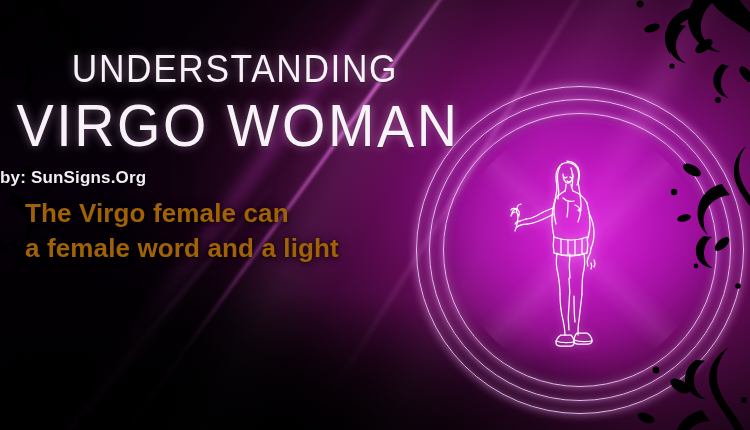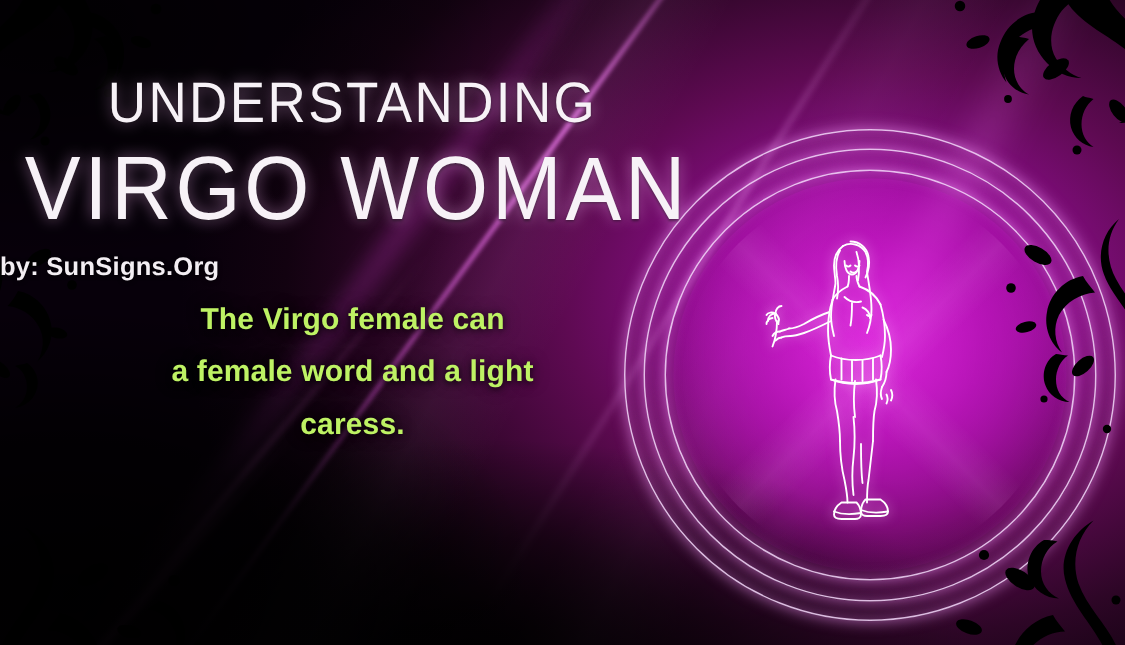"The Virgo female can" .body-copy { color: #bef264 -> #a16207; font-size: 20px -> 26px; text-align: center -> left }
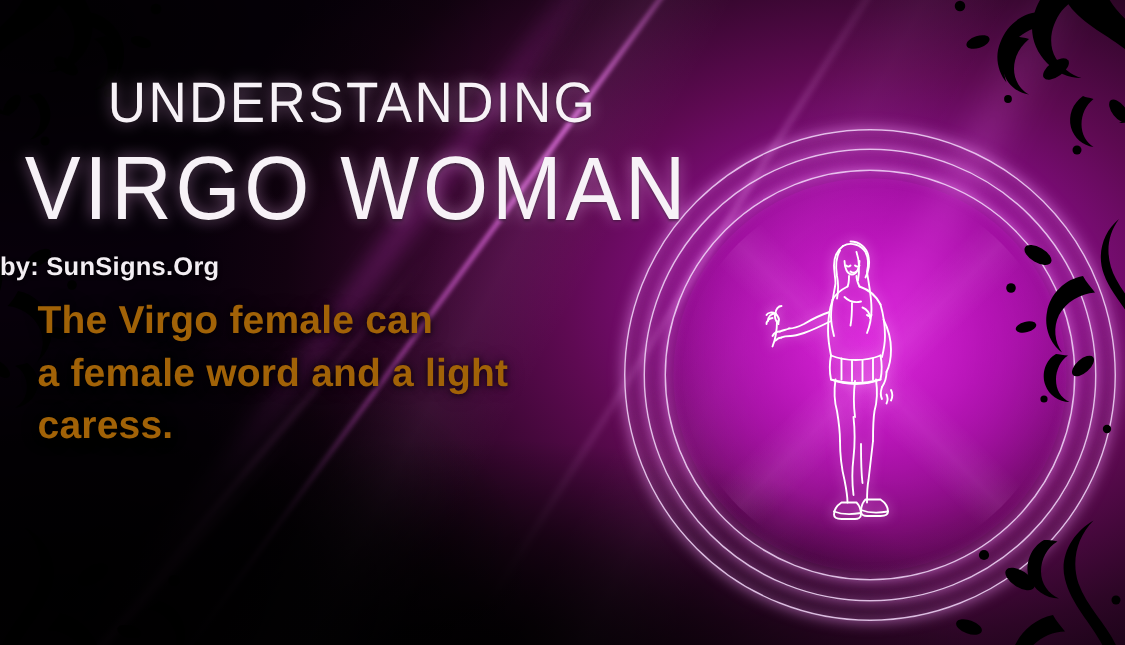"caress." span.bl { html: <span>caress.</span> -> none }
